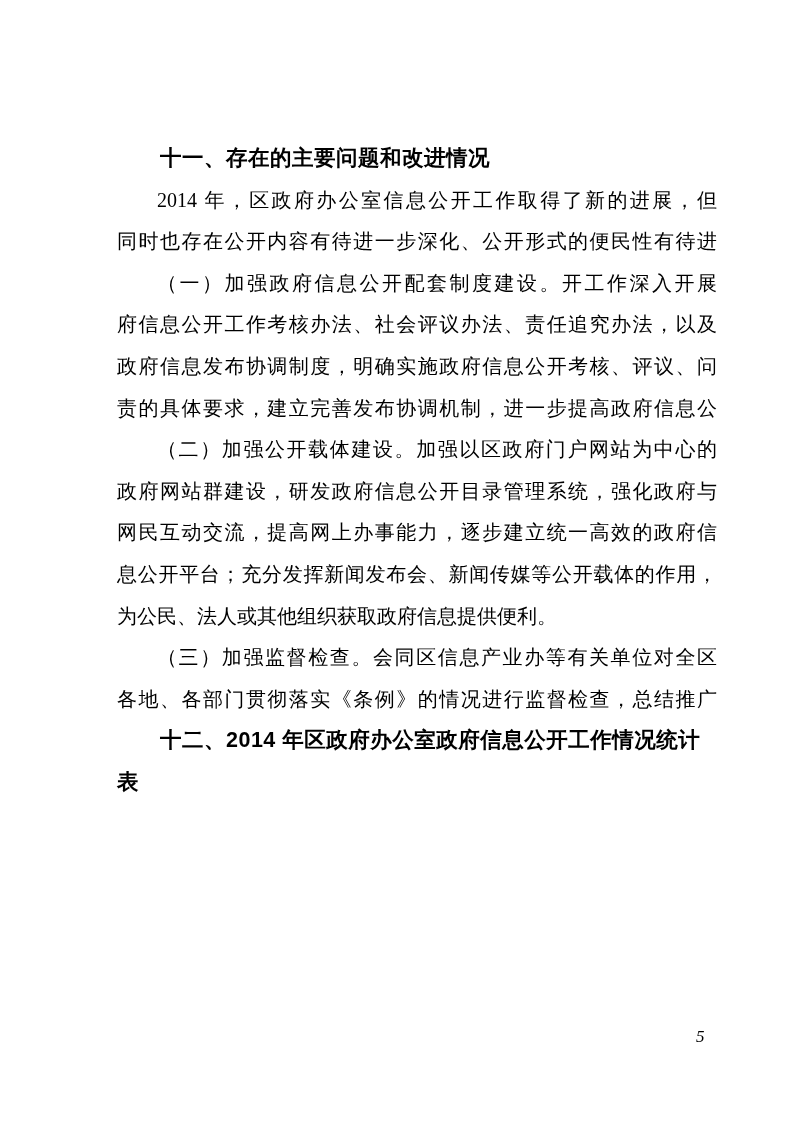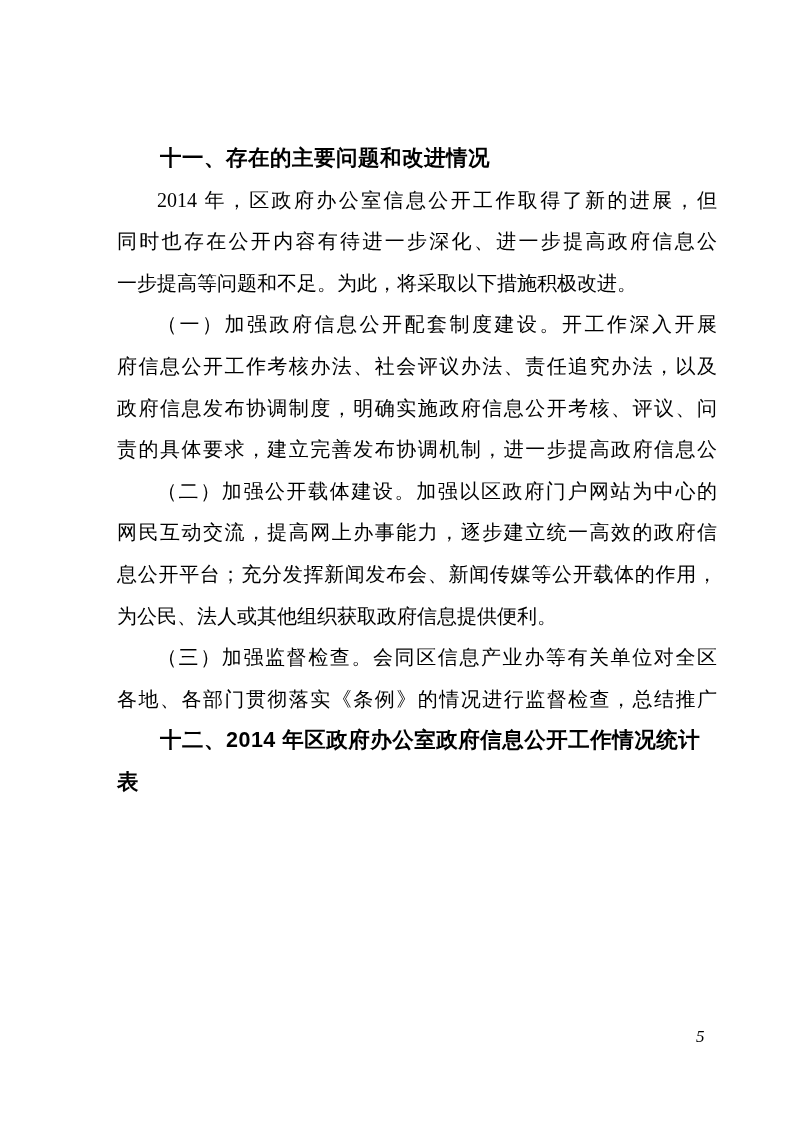"同时也存在公开内容有待进一步深化、进一步提高政府信息公" div.line { text: 进一步提高政府信息公 -> 公开形式的便民性有待进 }
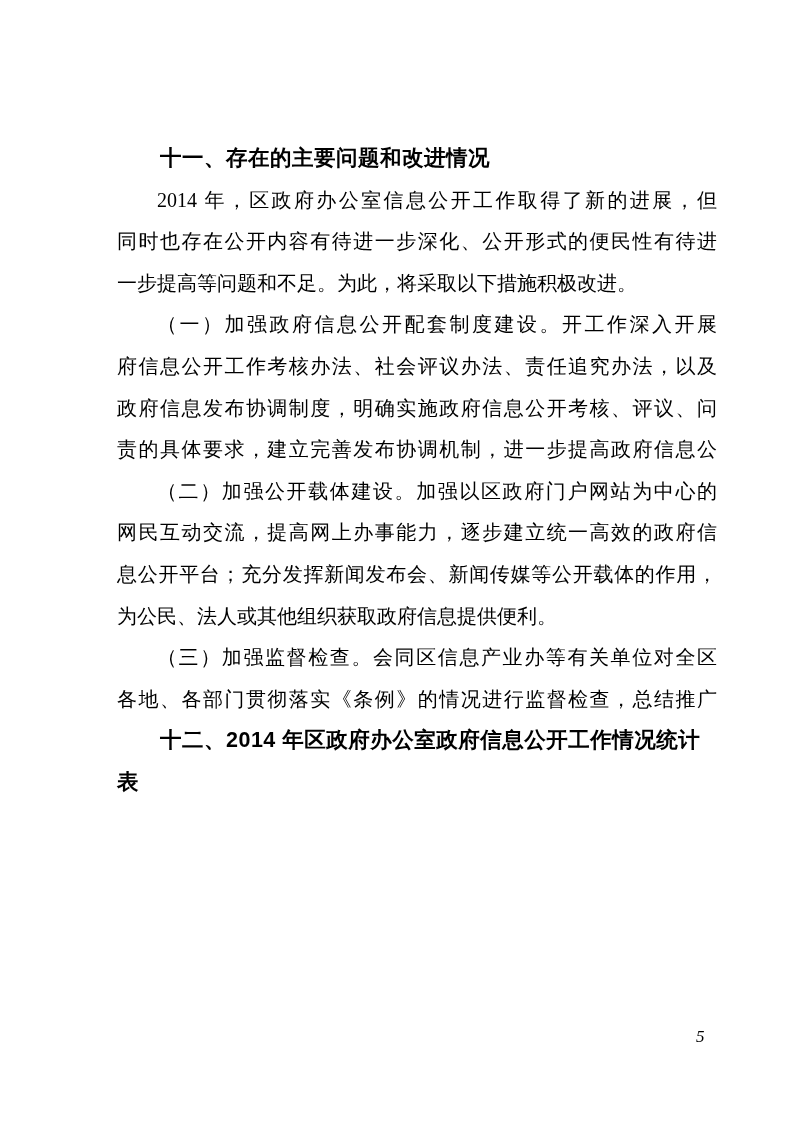"一步提高等问题和不足。为此，将采取以下措施积极改进。" div.line { html: <div>一步提高等问题和不足。为此，将采取以下措施积极改进。</div> -> none }
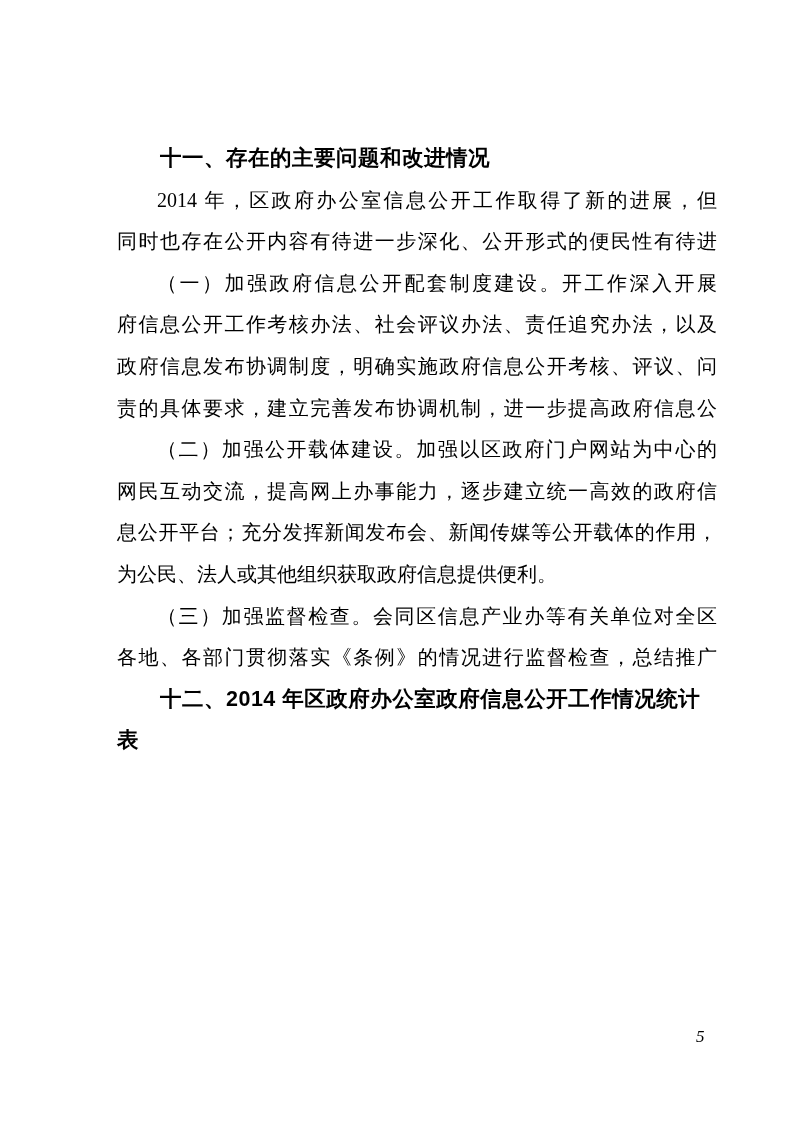"政府网站群建设，研发政府信息公开目录管理系统，强化政府与" div.line { html: none -> <div>政府网站群建设，研发政府信息公开目录管理系统，强化政府与</div> }
